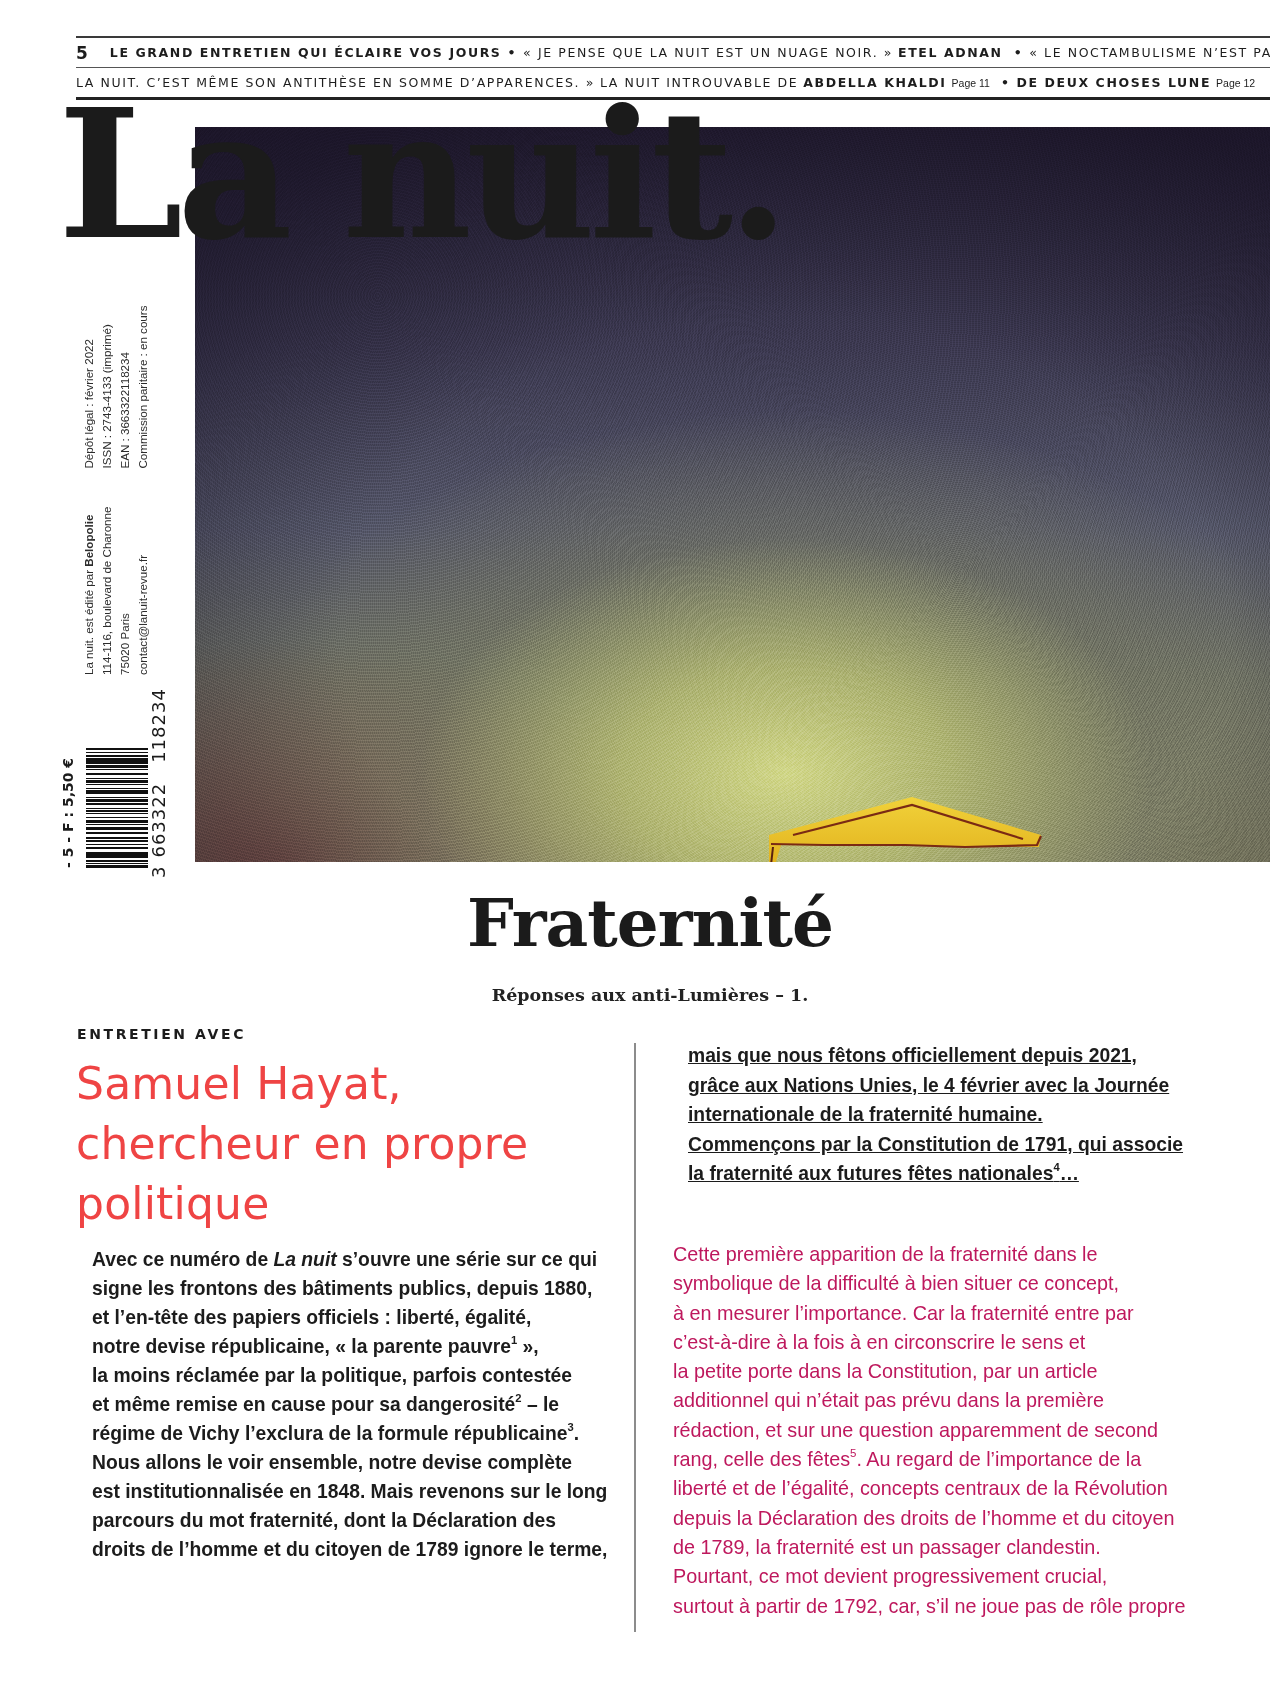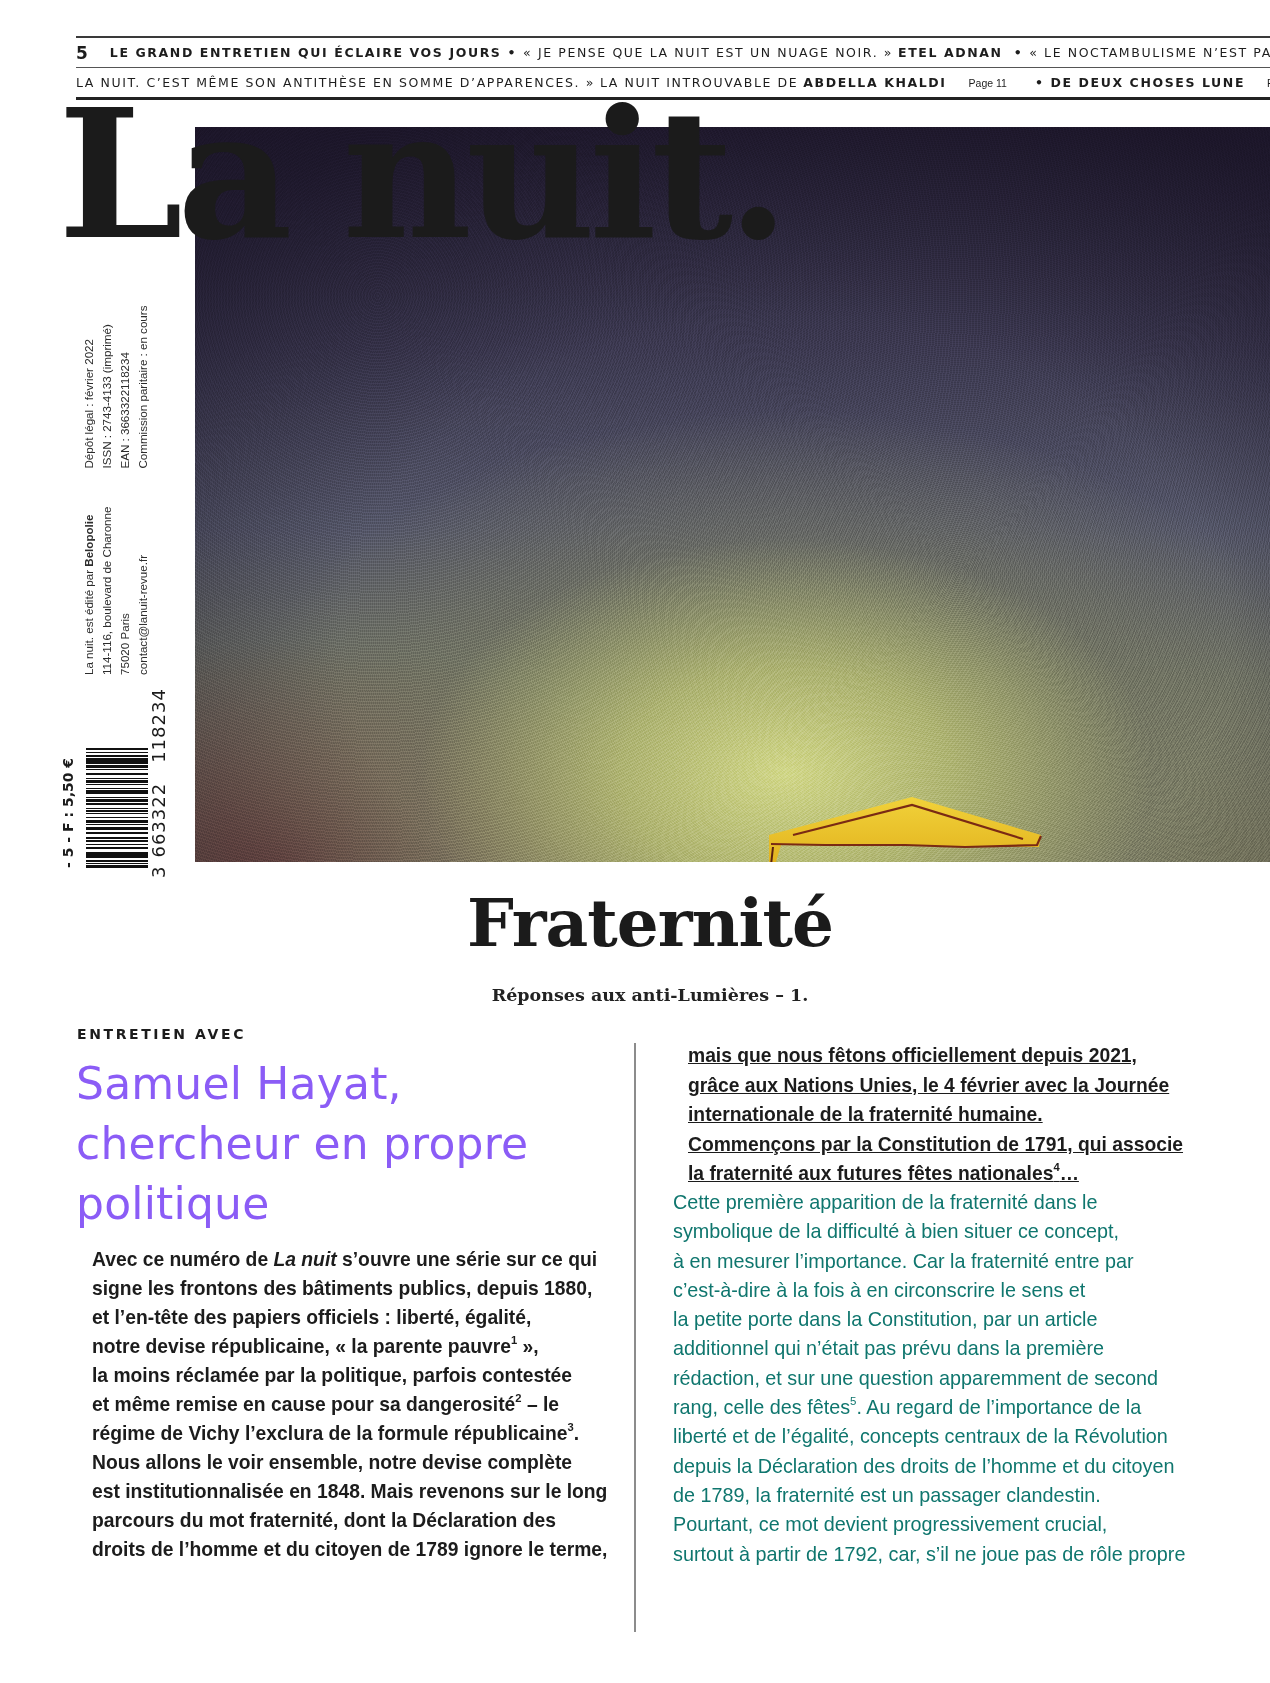"Page 11" .banner-line .page-ref { margin: 0 22px -> 0 5px }
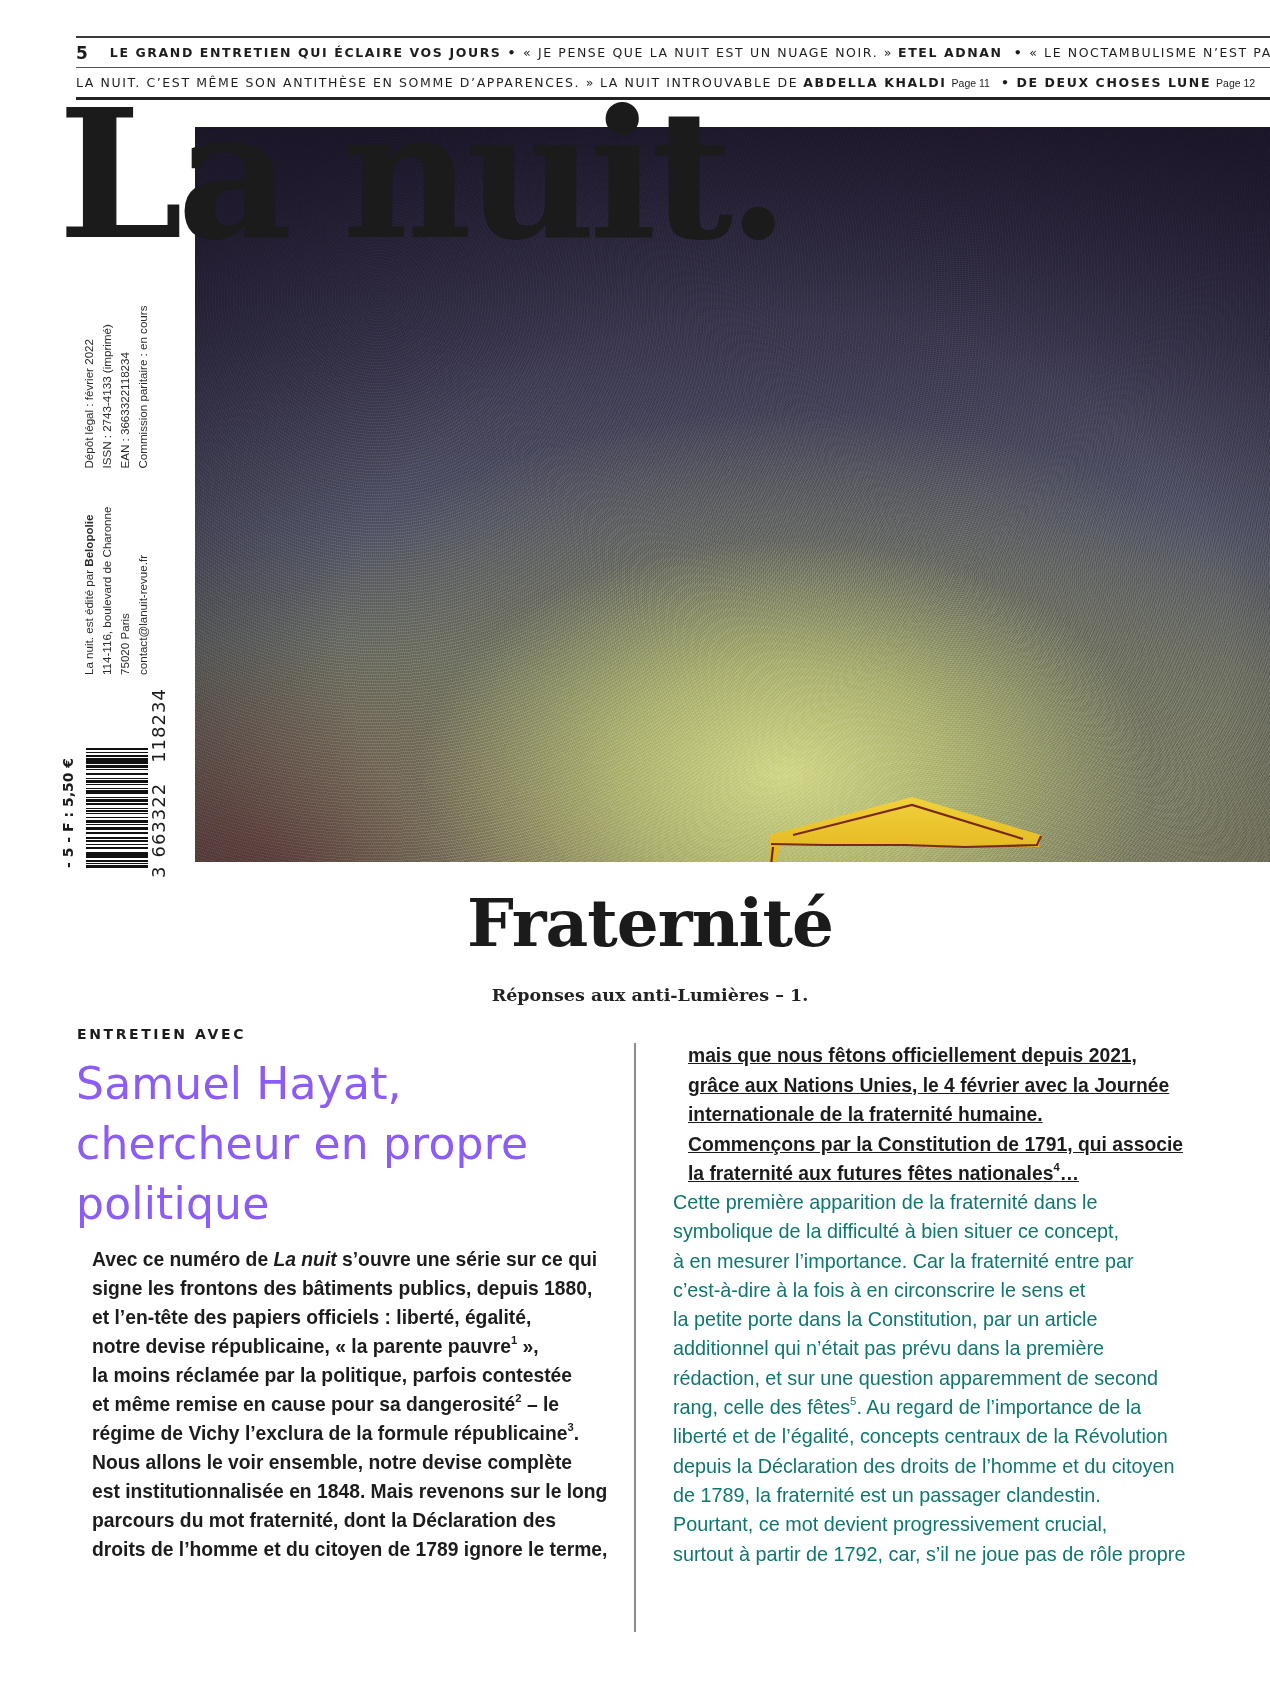"Samuel Hayat," .interviewee span { color: #8b5cf6 -> #ef4444 }
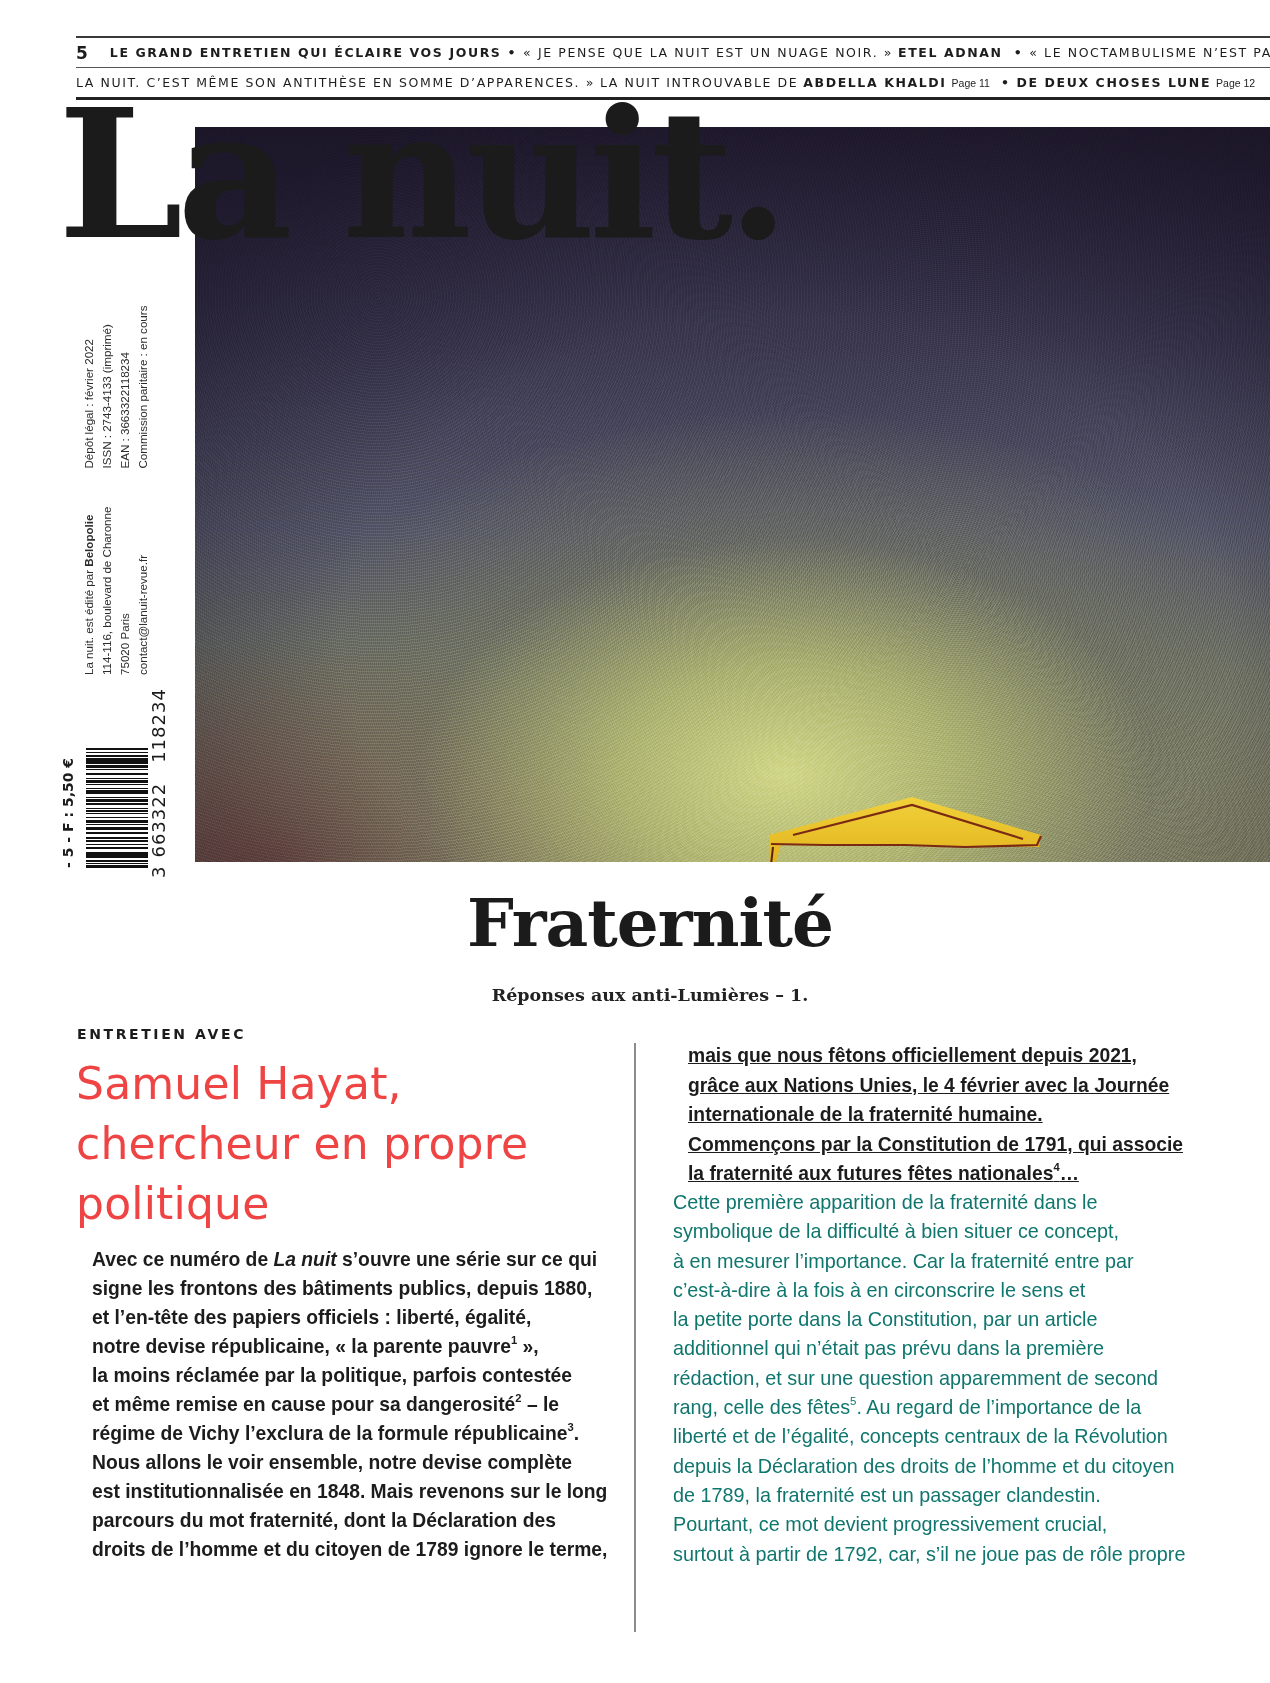"Cette première apparition de la" .answer { color: #0f766e -> #be185d; top: 1188px -> 1240px }
